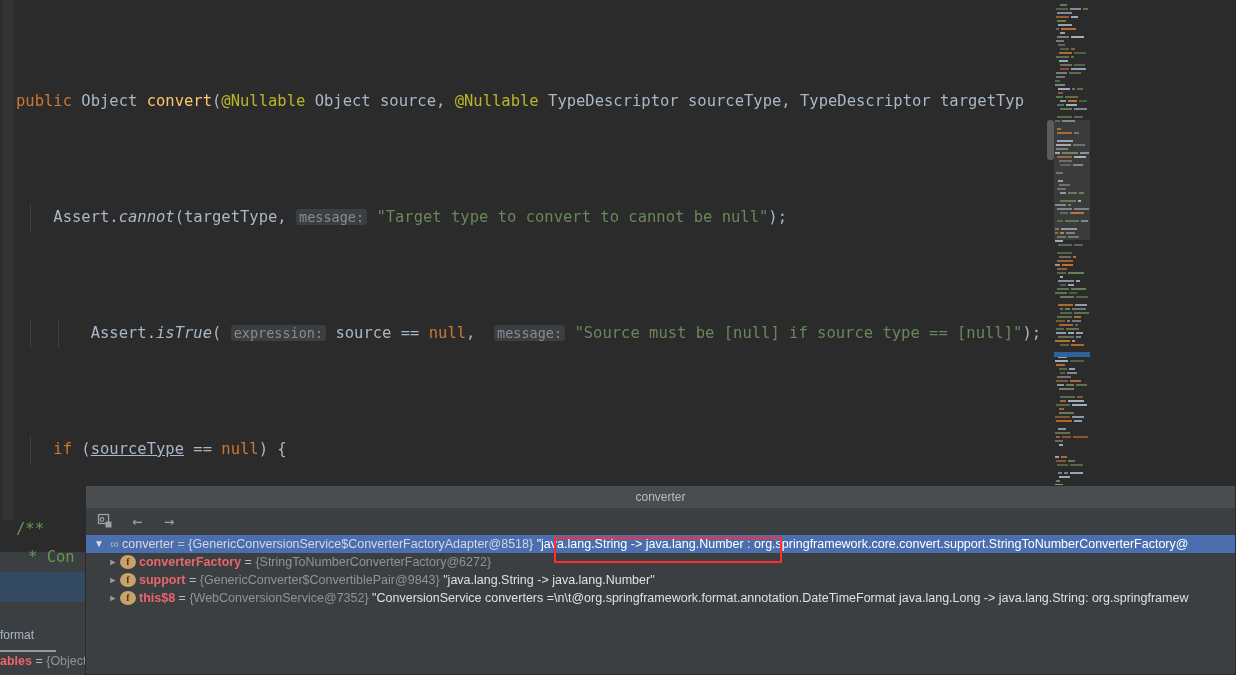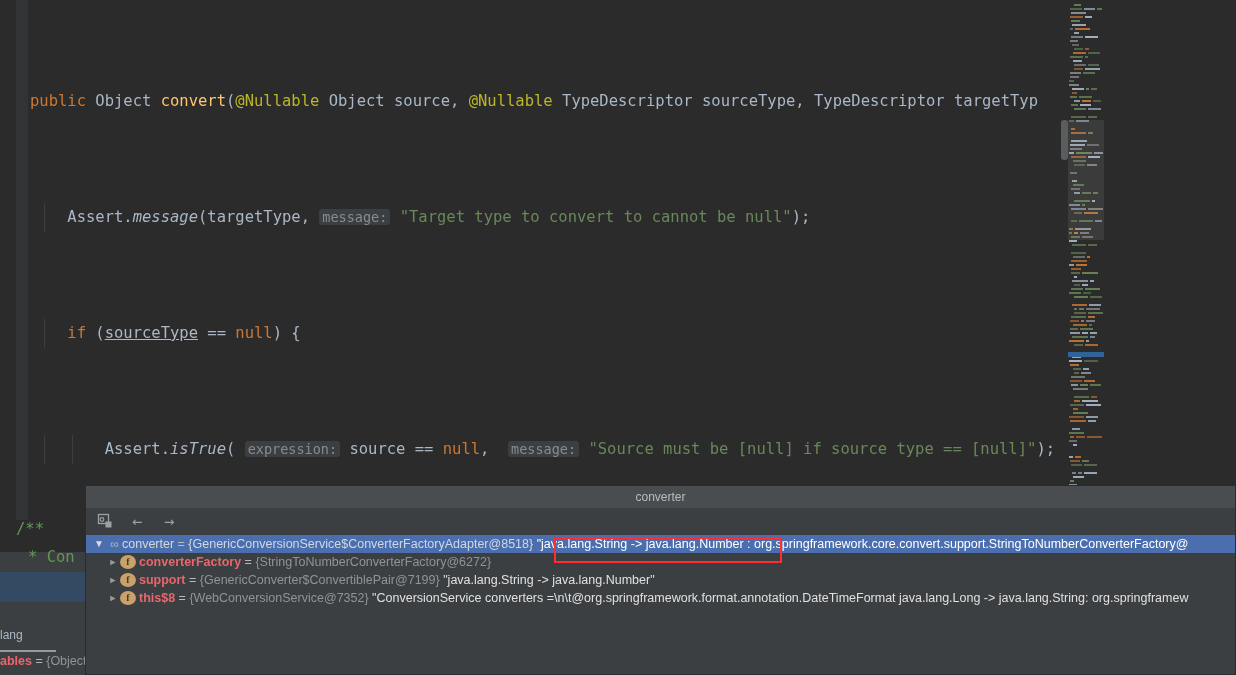"public Object convert(@Nullable Object" .editor { left: 16px -> 2px }
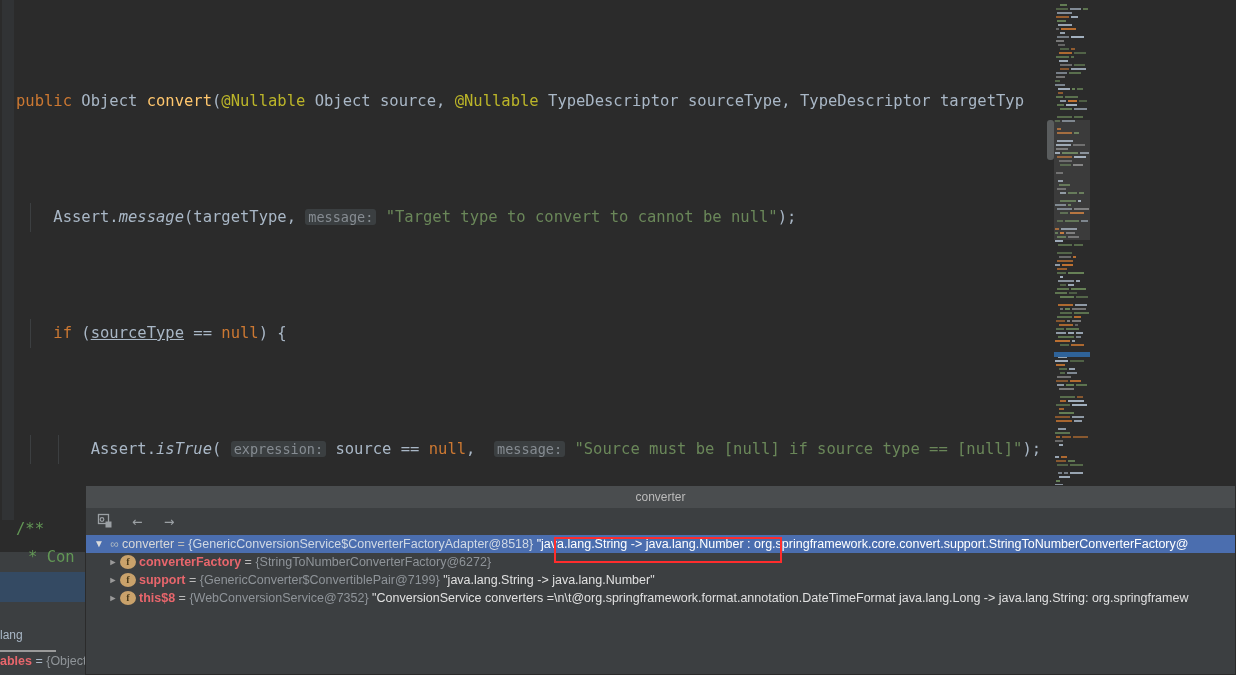"message" span.ital { text: message -> cannot }
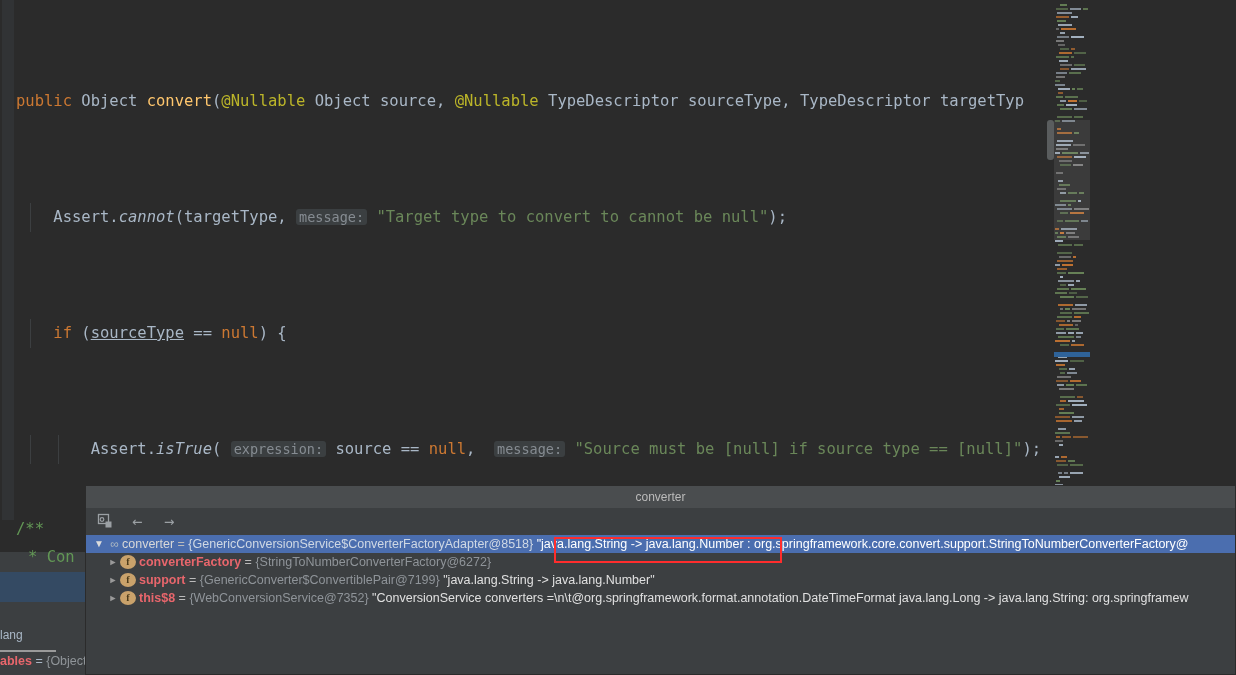"if (sourceType == null) {" div.ln { order: before "Assert.isTrue( expression: source ==" -> after "Assert.isTrue( expression: source ==" }
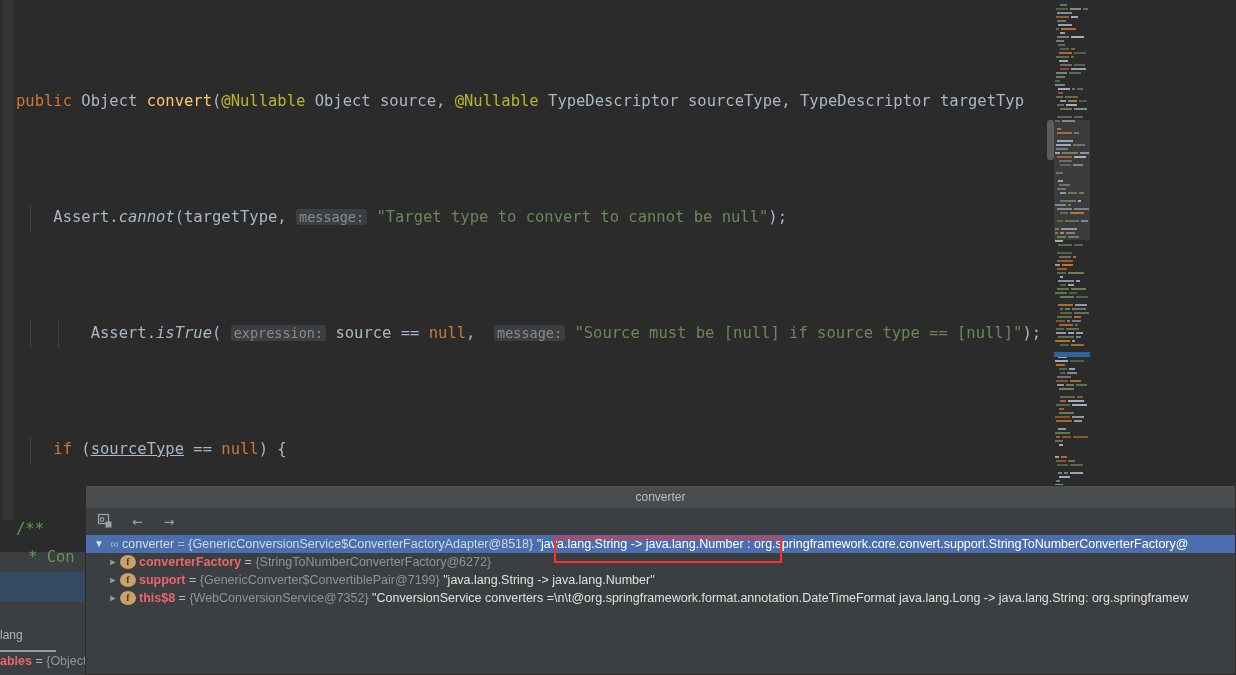"{GenericConverter$ConvertiblePair@7199}" span.vref { text: GenericConverter$ConvertiblePair@7199 -> GenericConverter$ConvertiblePair@9843 }
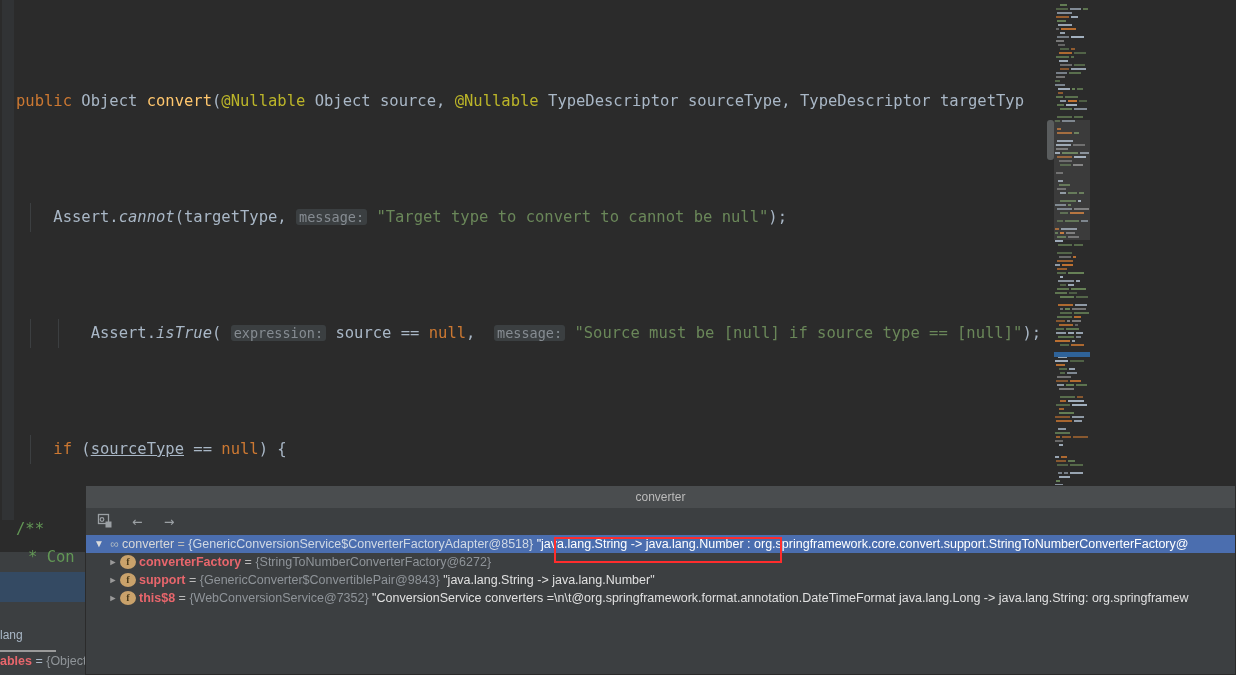"lang" div.vartab { text: lang -> format }
